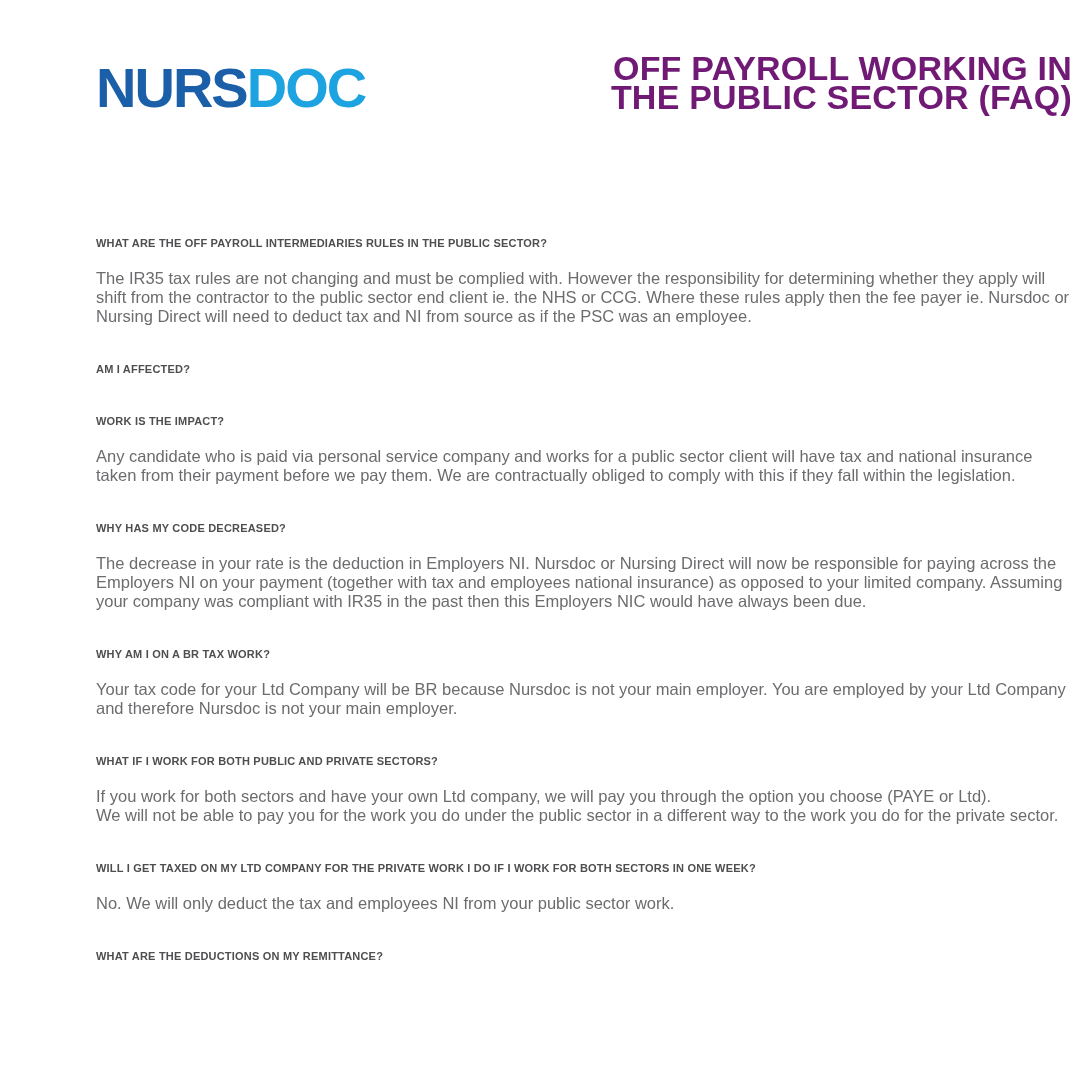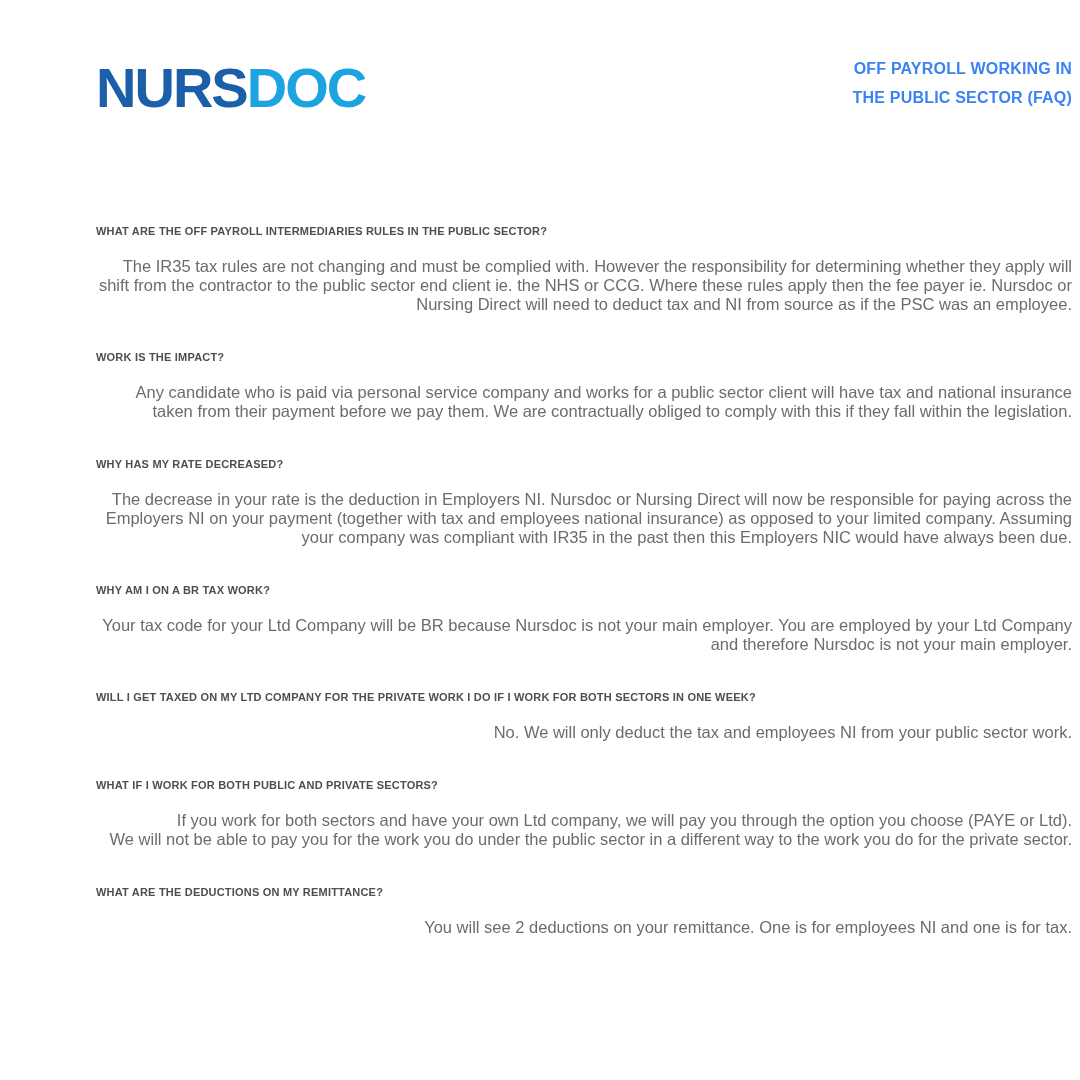"OFF PAYROLL WORKING IN" .doc-title { color: #3b82f6 -> #701a75; font-size: 16px -> 34px }
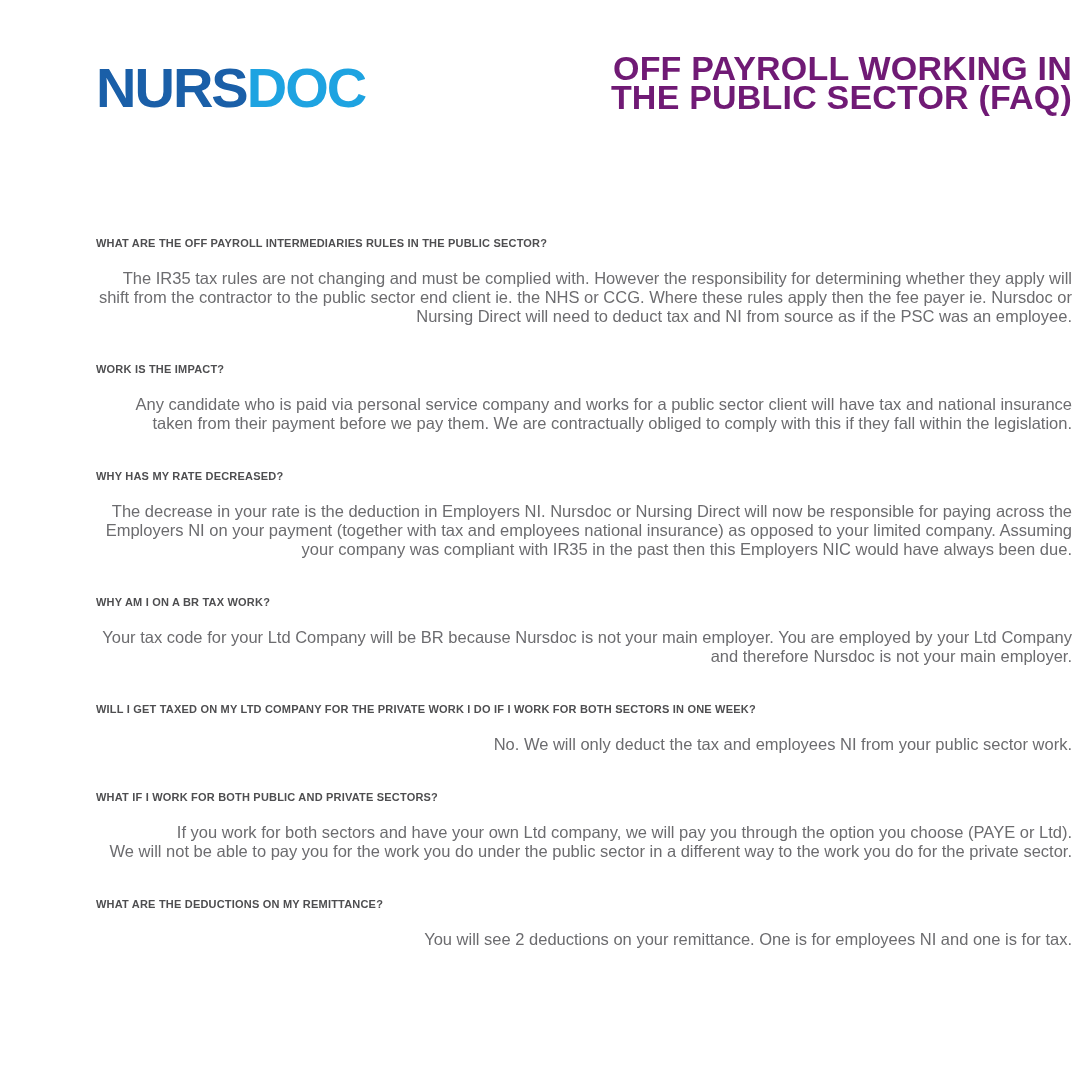"The IR35 tax rules are" p.answer { text-align: right -> none }
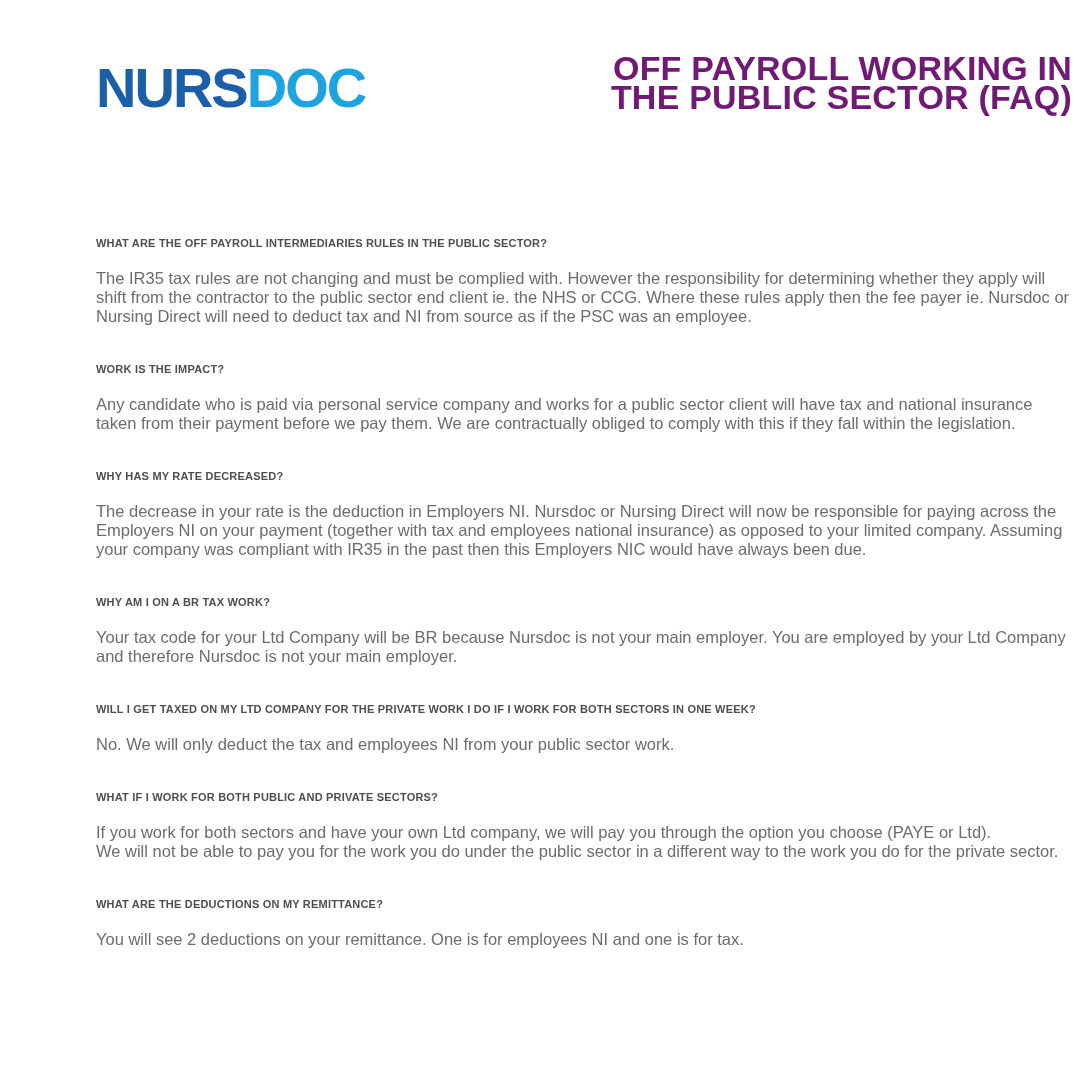"AM I AFFECTED?" h2.question { html: none -> <h2>AM I AFFECTED?</h2> }
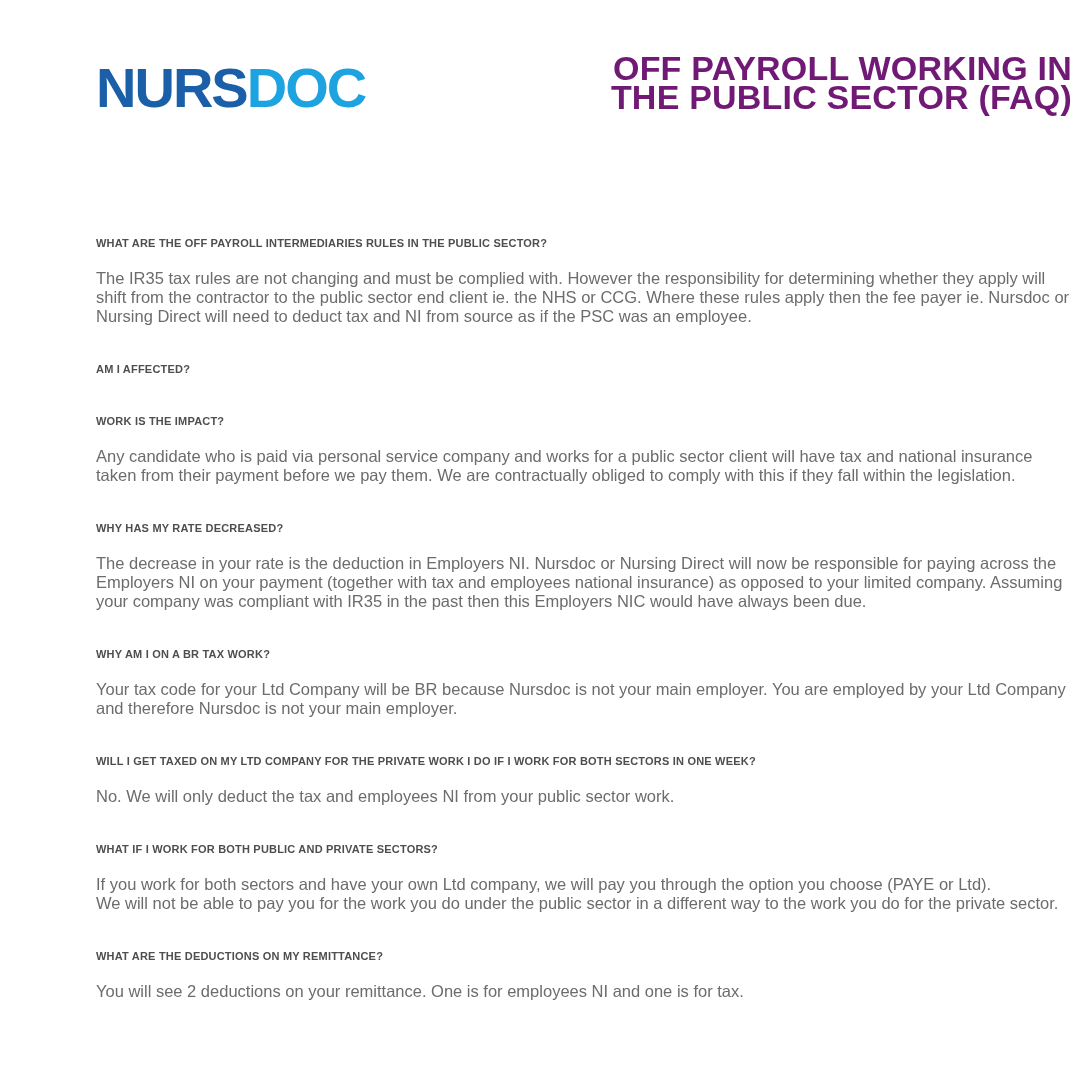"WHY HAS MY RATE DECREASED?" h2.question { text: RATE -> CODE }
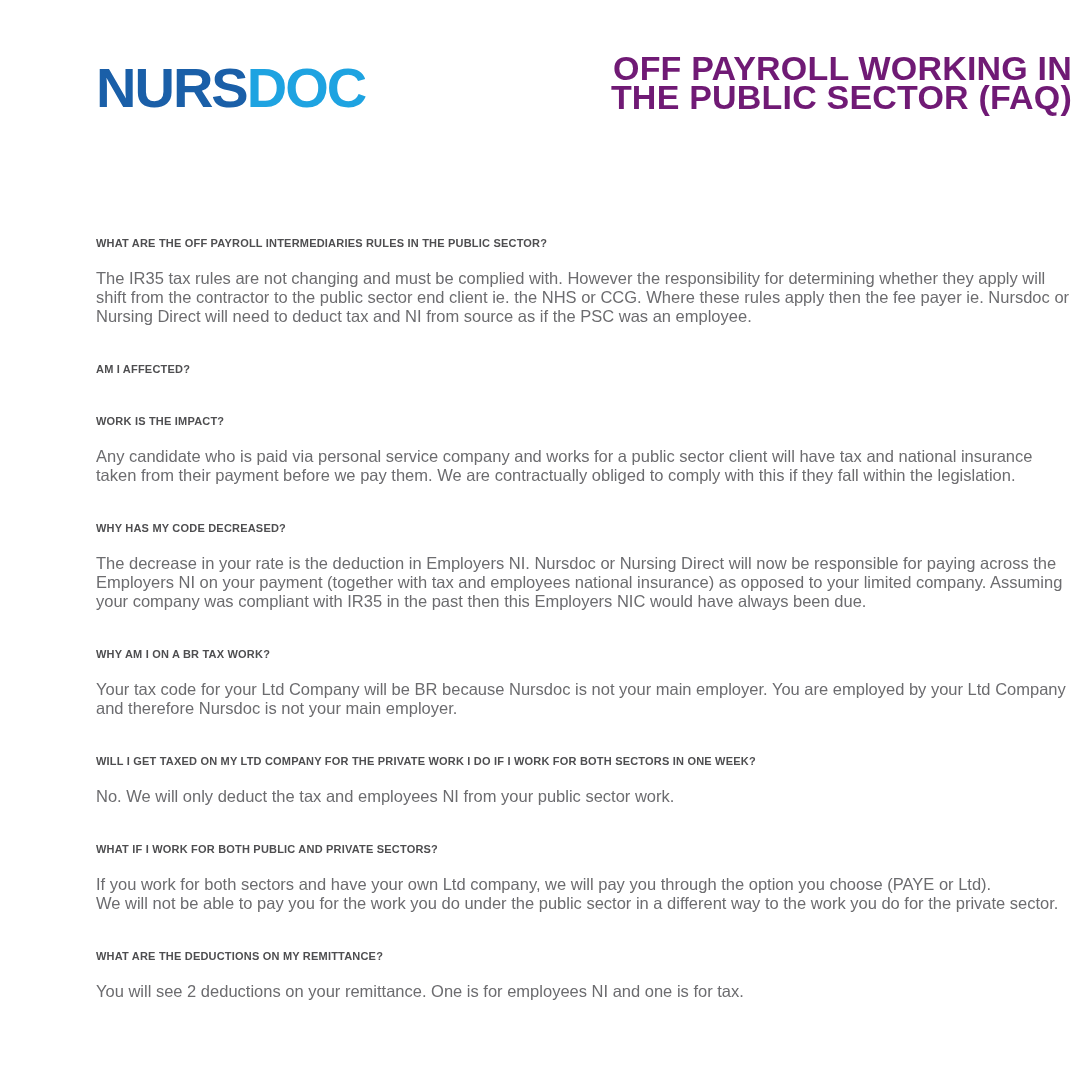"WILL I GET TAXED ON" section.faq-section { order: before "WHAT IF I WORK FOR" -> after "WHAT IF I WORK FOR" }
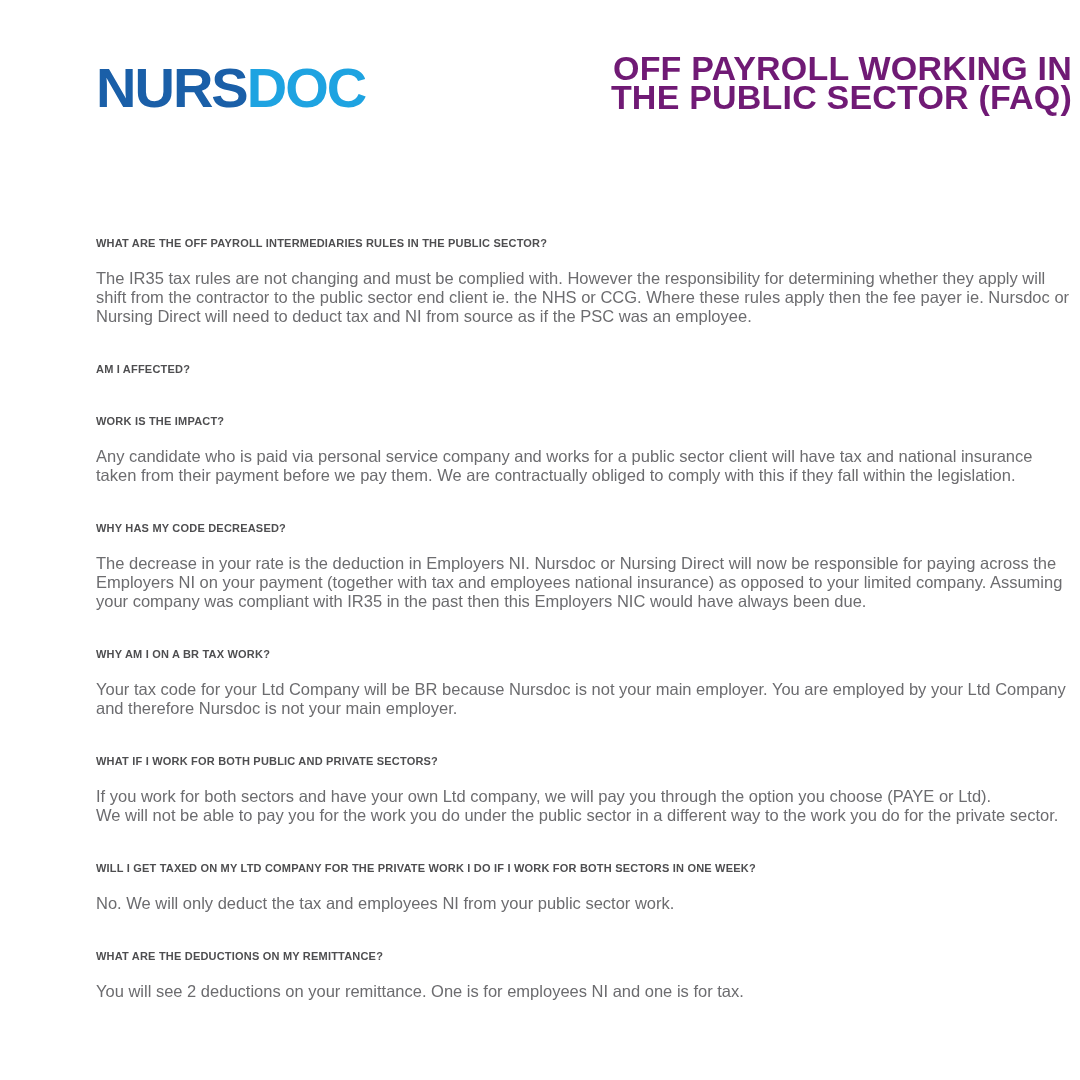"You will see 2 deductions" p.answer { html: <p>You will see 2 deductions on your remittance. One is for employees NI and one is for tax.</p> -> none }
